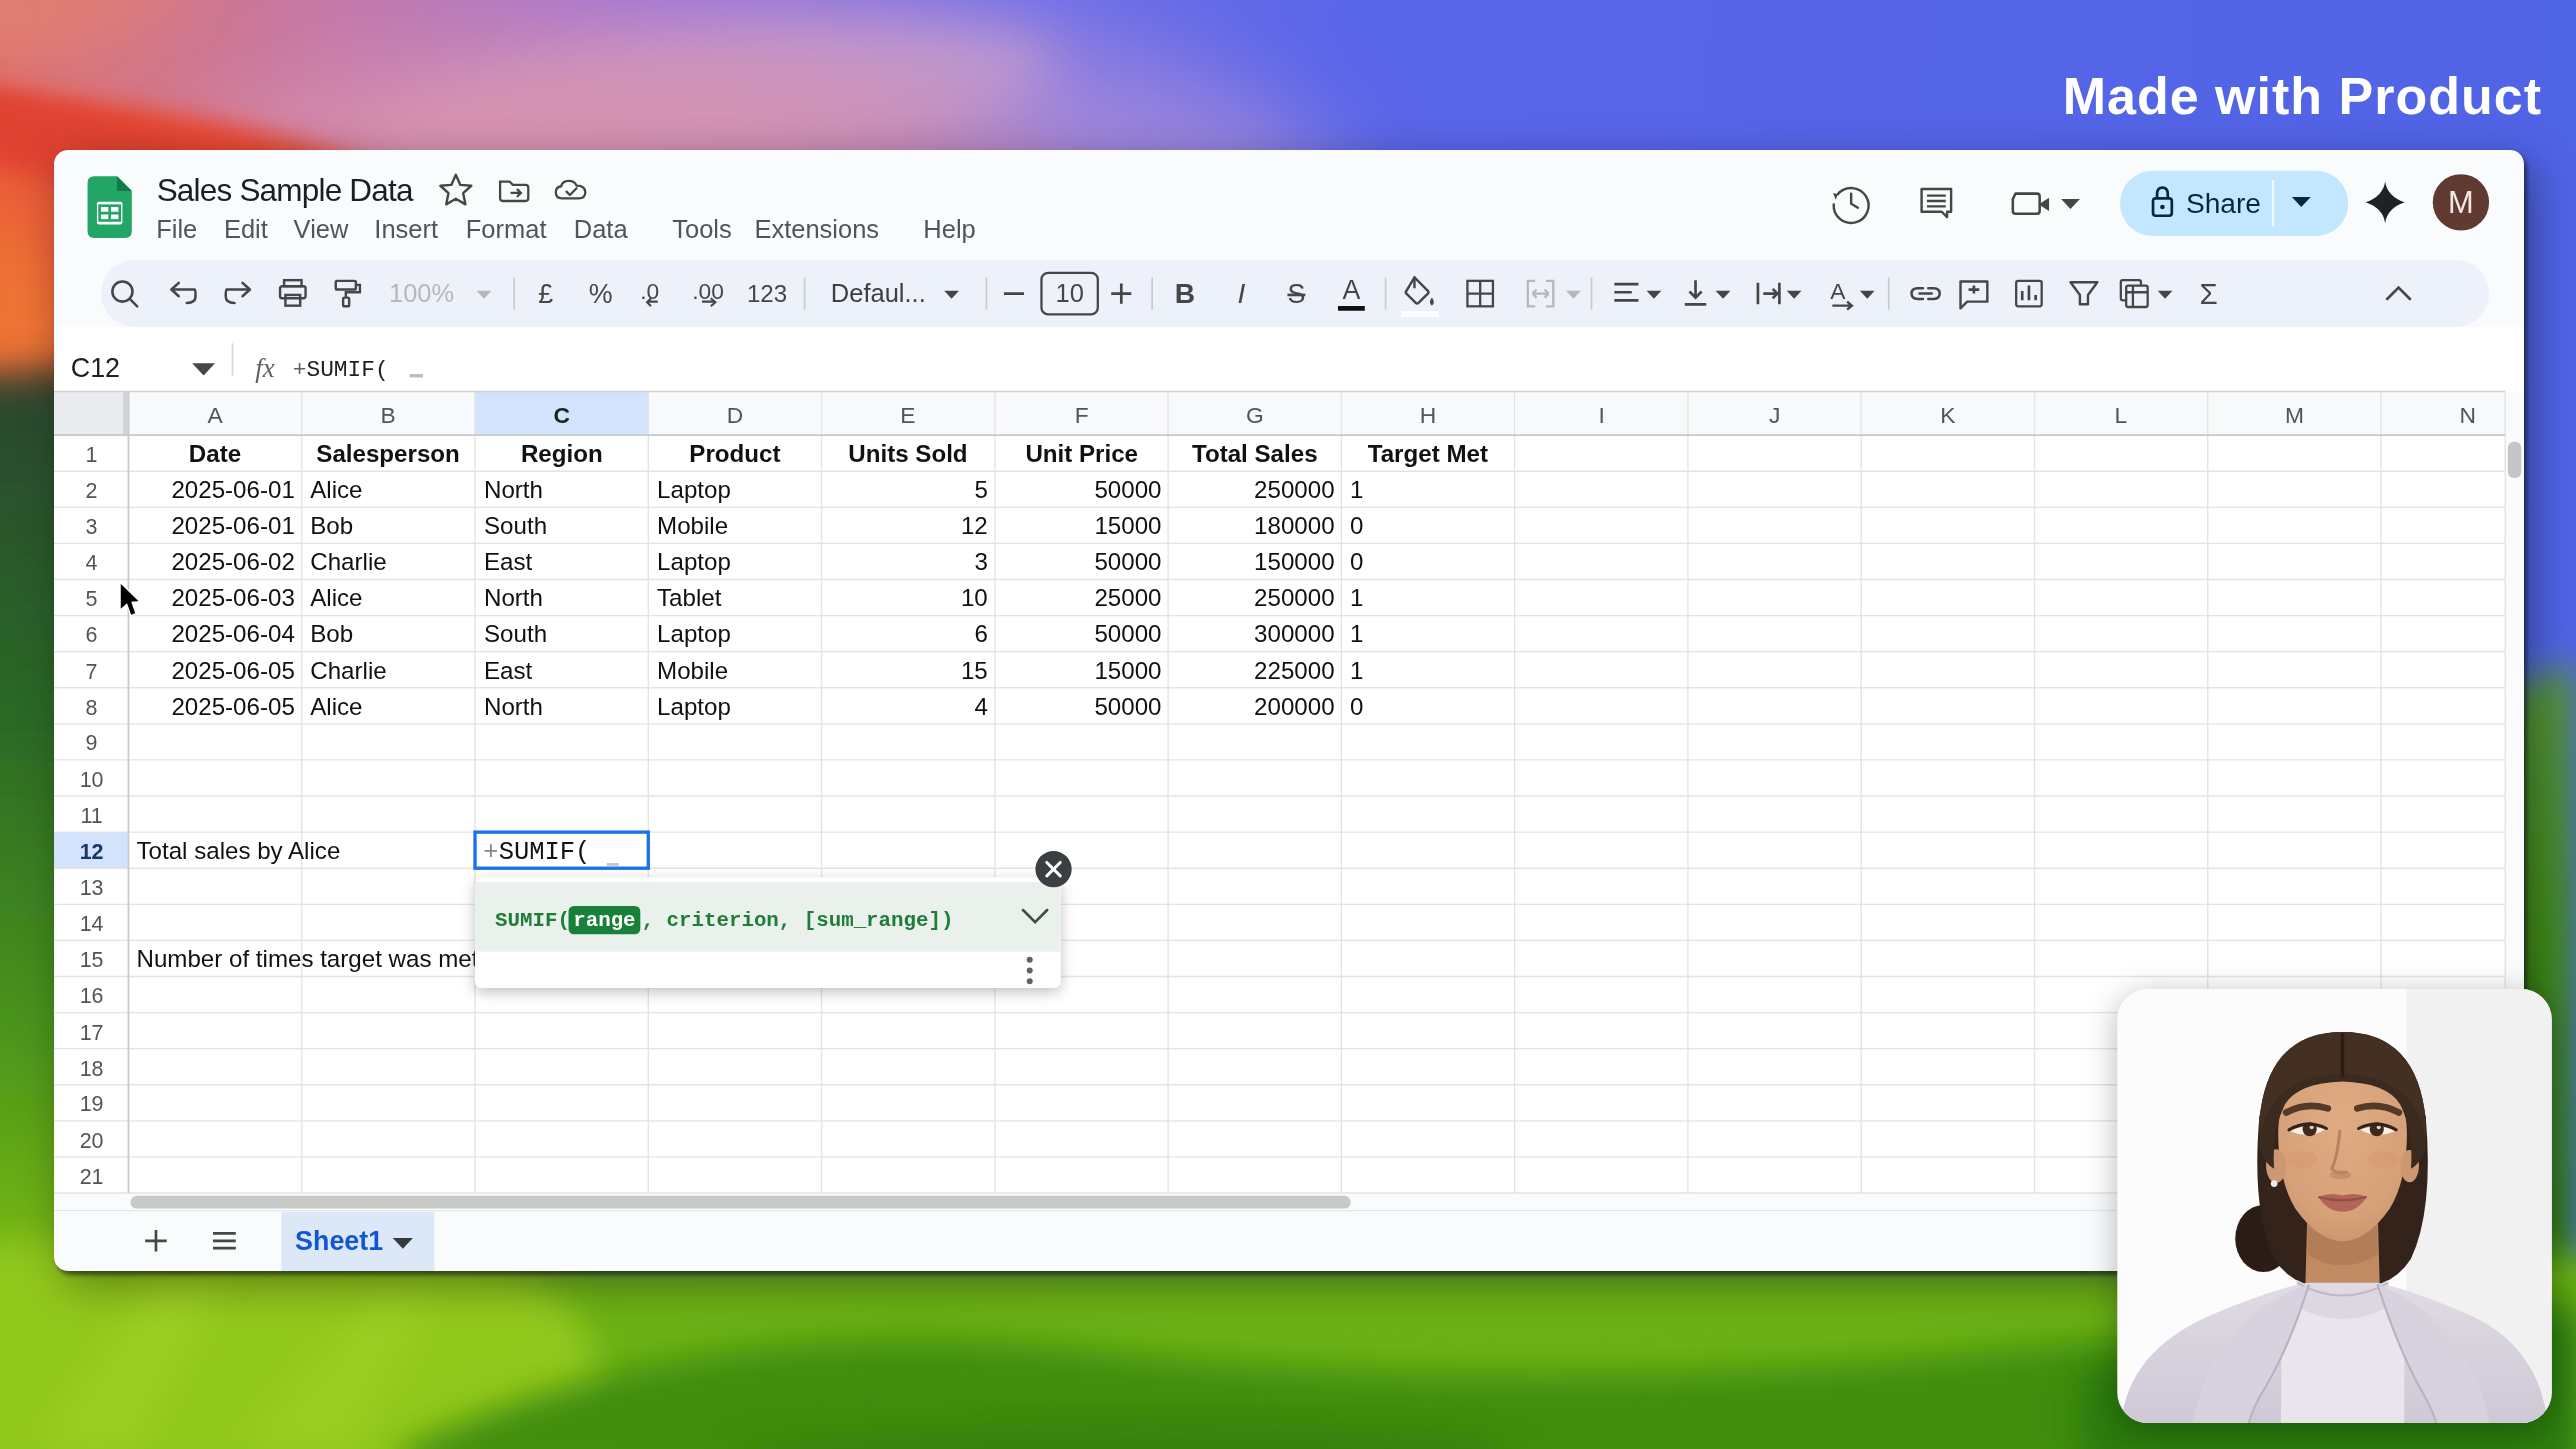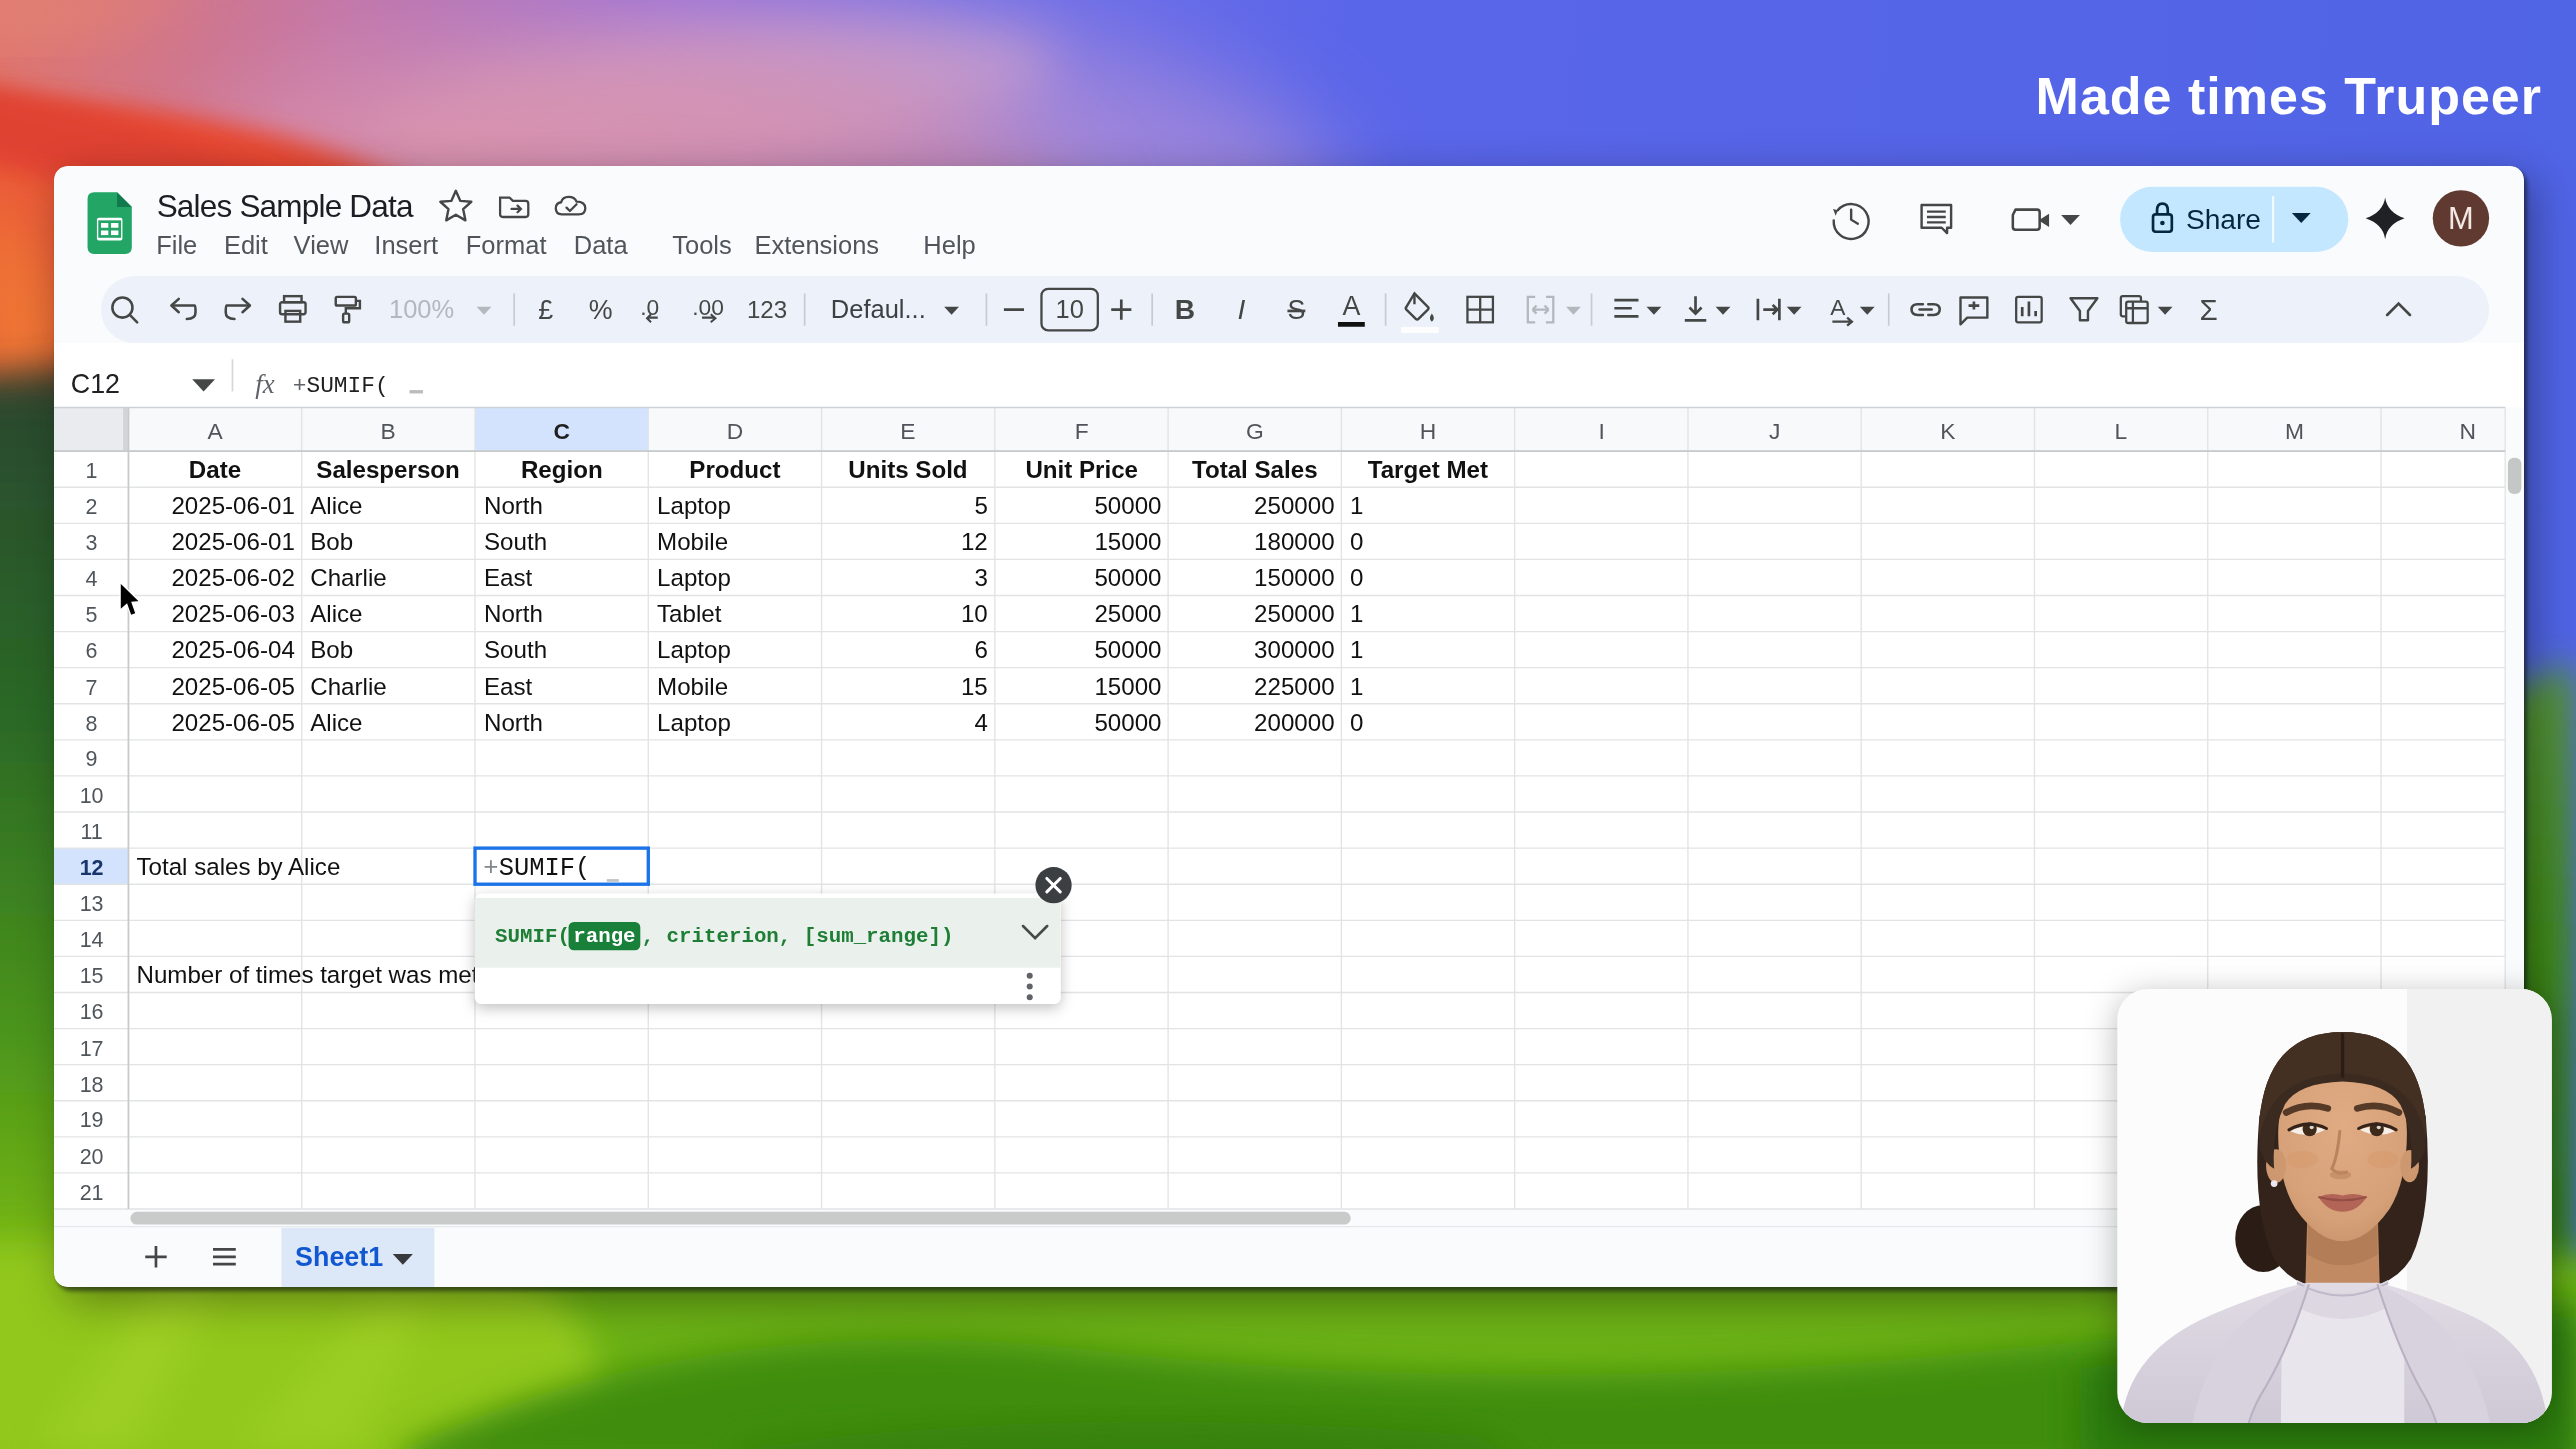"Made times Trupeer" div { text: times Trupeer -> with Product }
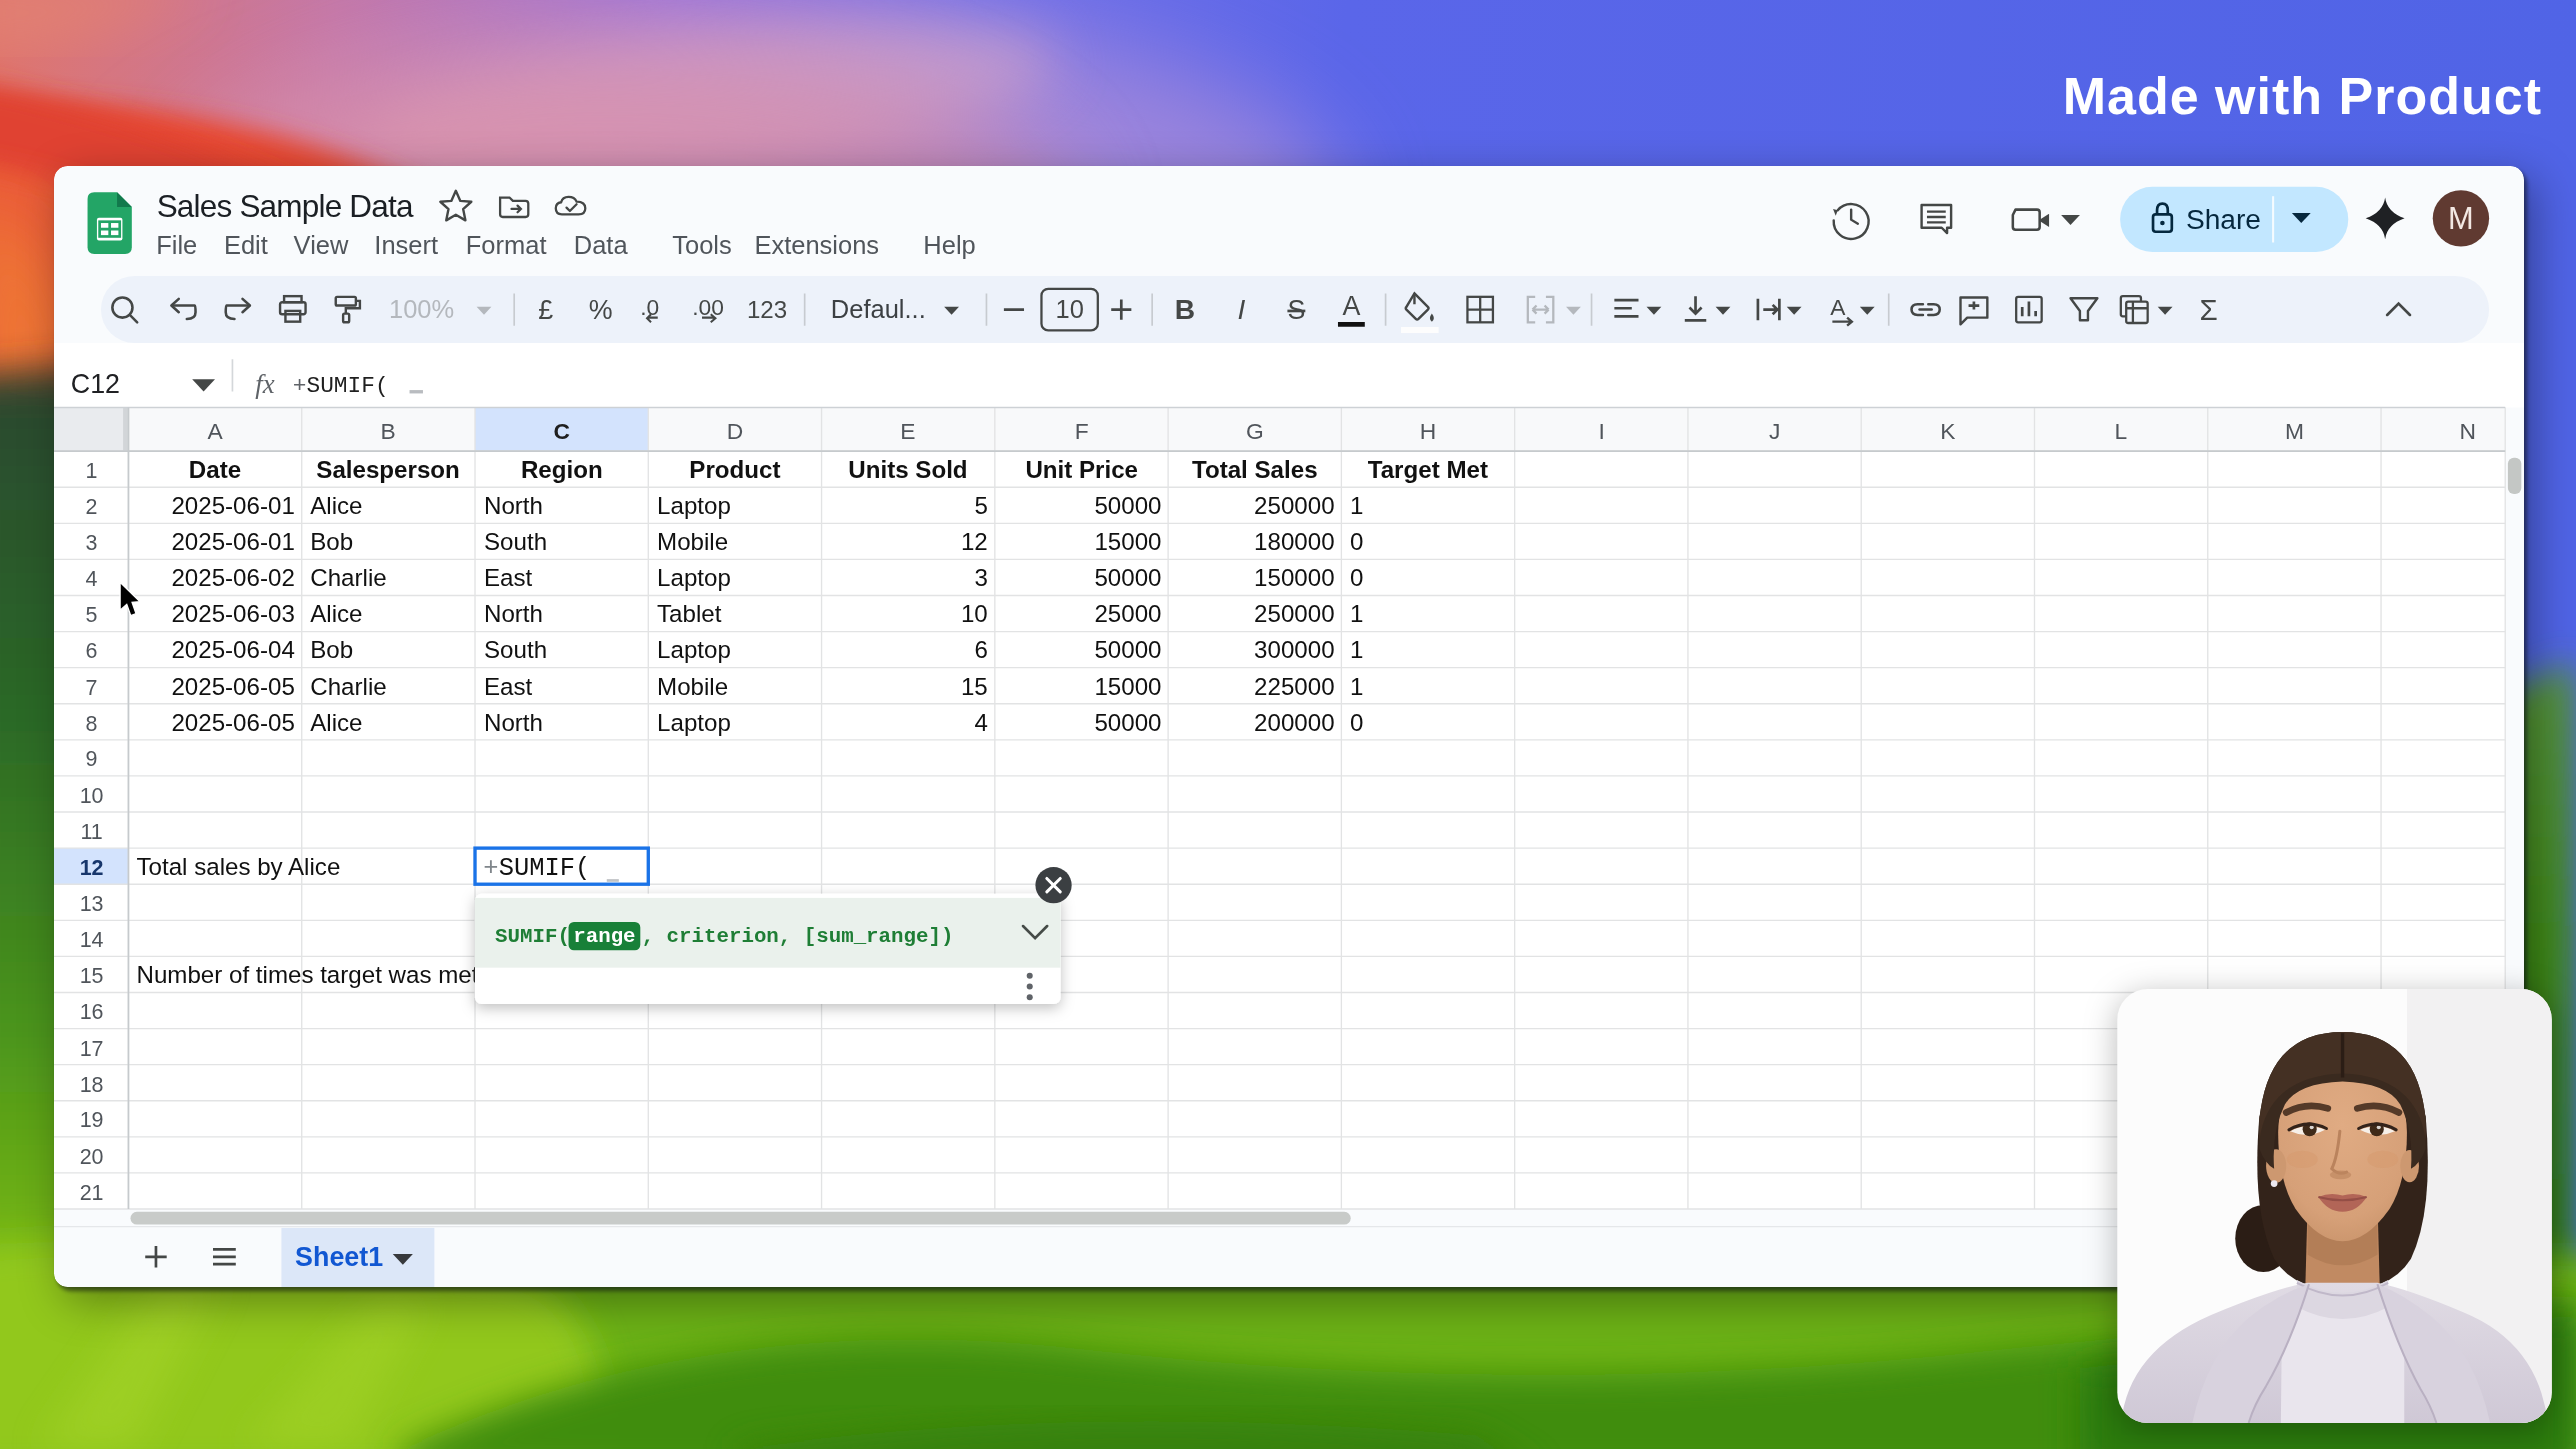"Sales Sample Data" #win { top: 166px -> 150px }
